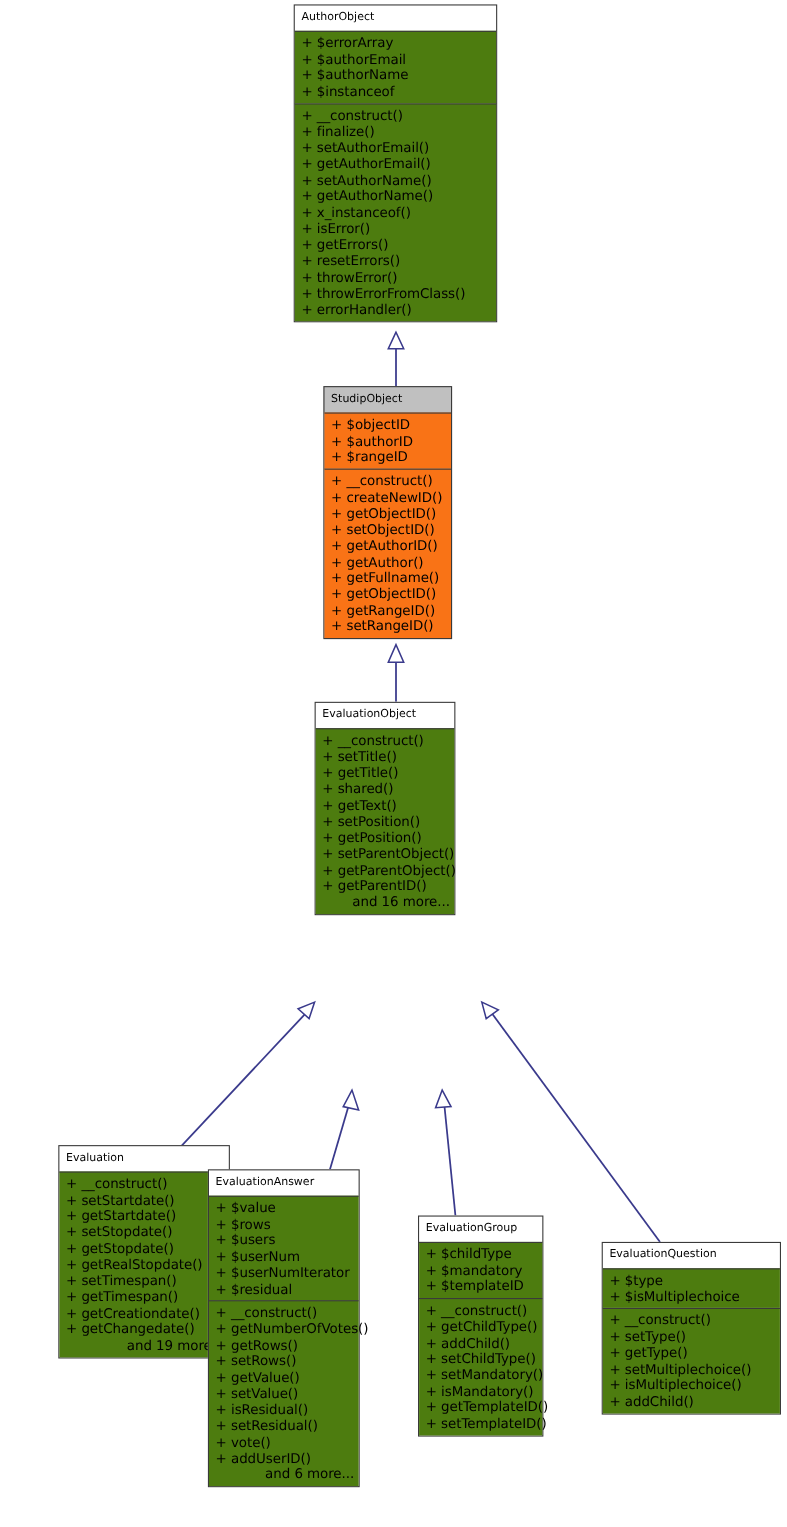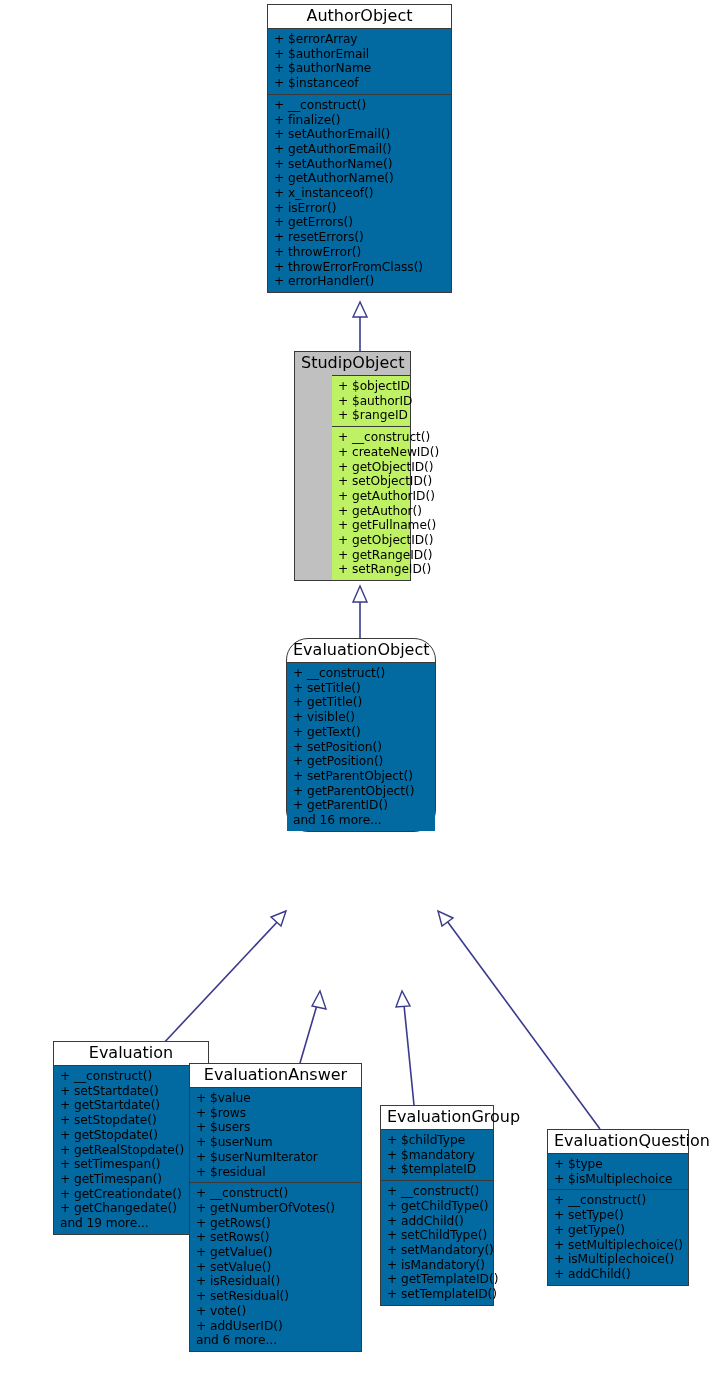"AuthorObject" .uml-title { font-size: 16px -> 10px; text-align: center -> none }
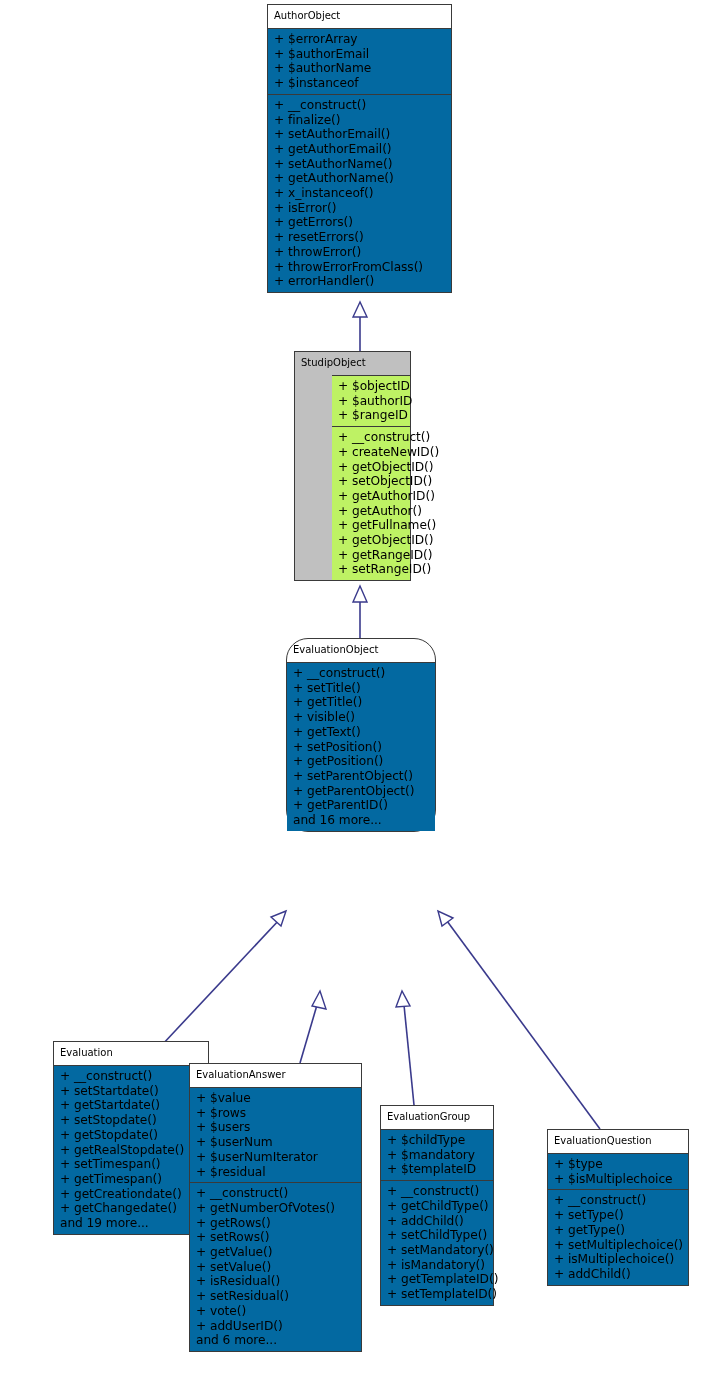"+ $errorArray" .uml-compartment { background: #0369a1 -> #4d7c0f }
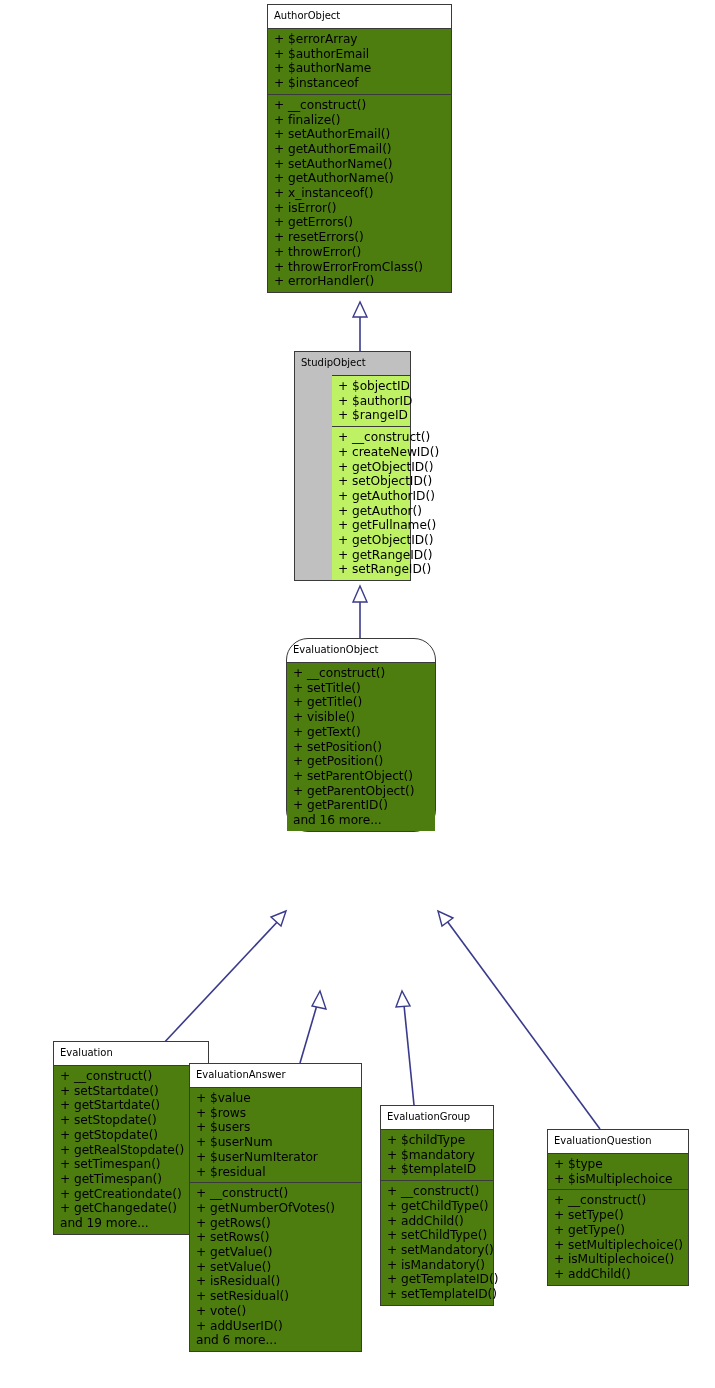"+ $objectID" .uml-class.highlight .uml-compartment { background: #bef264 -> #f97316; margin-left: 37px -> none }
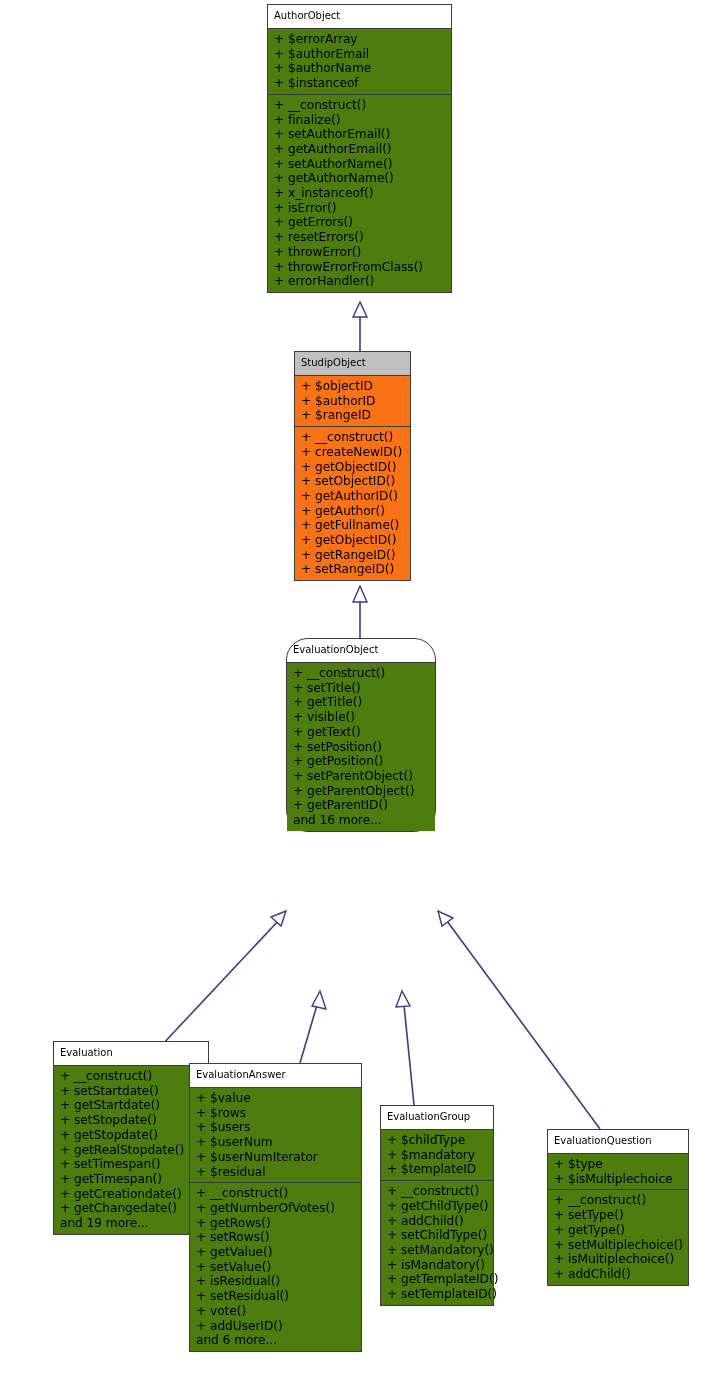"EvaluationObject" div.uml-class { border-radius: 22px -> none; width: 150px -> 128px }
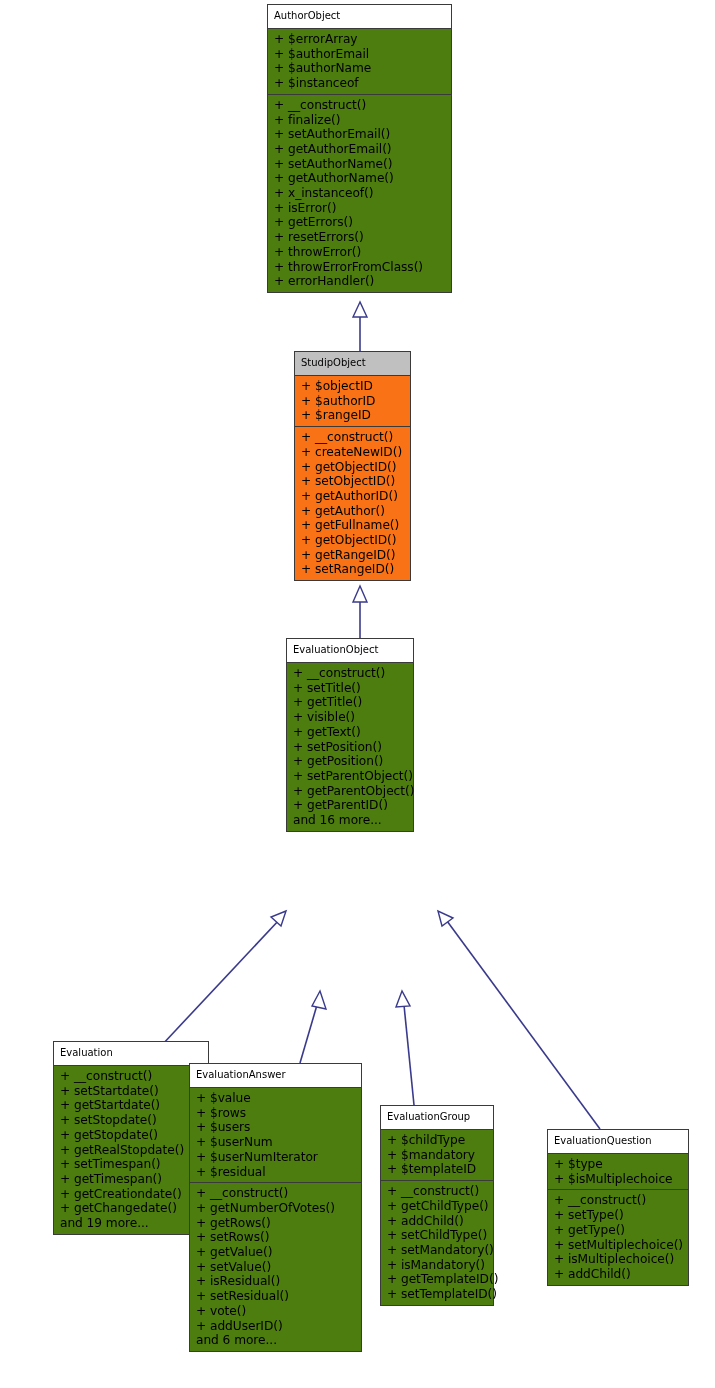"+ visible()" div.uml-row { text: visible -> shared }
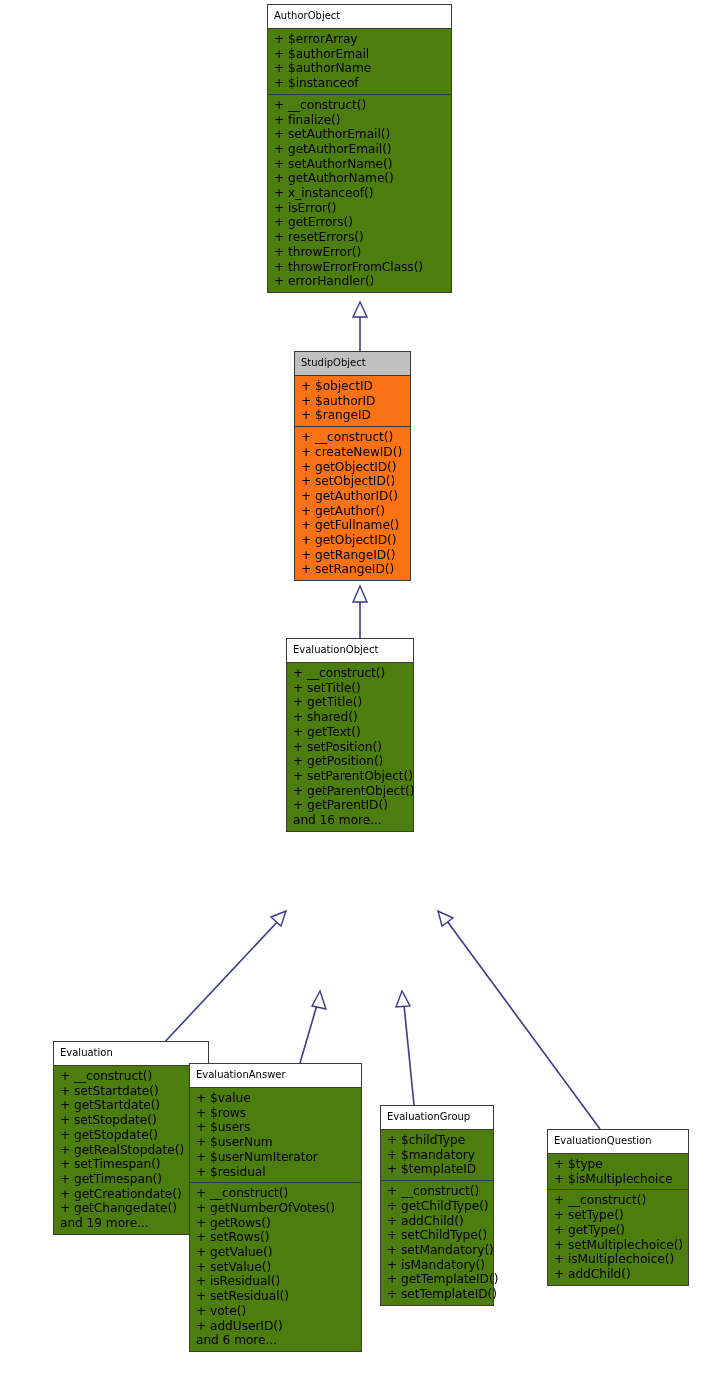"and 16 more..." .uml-row.more { text-align: none -> right }
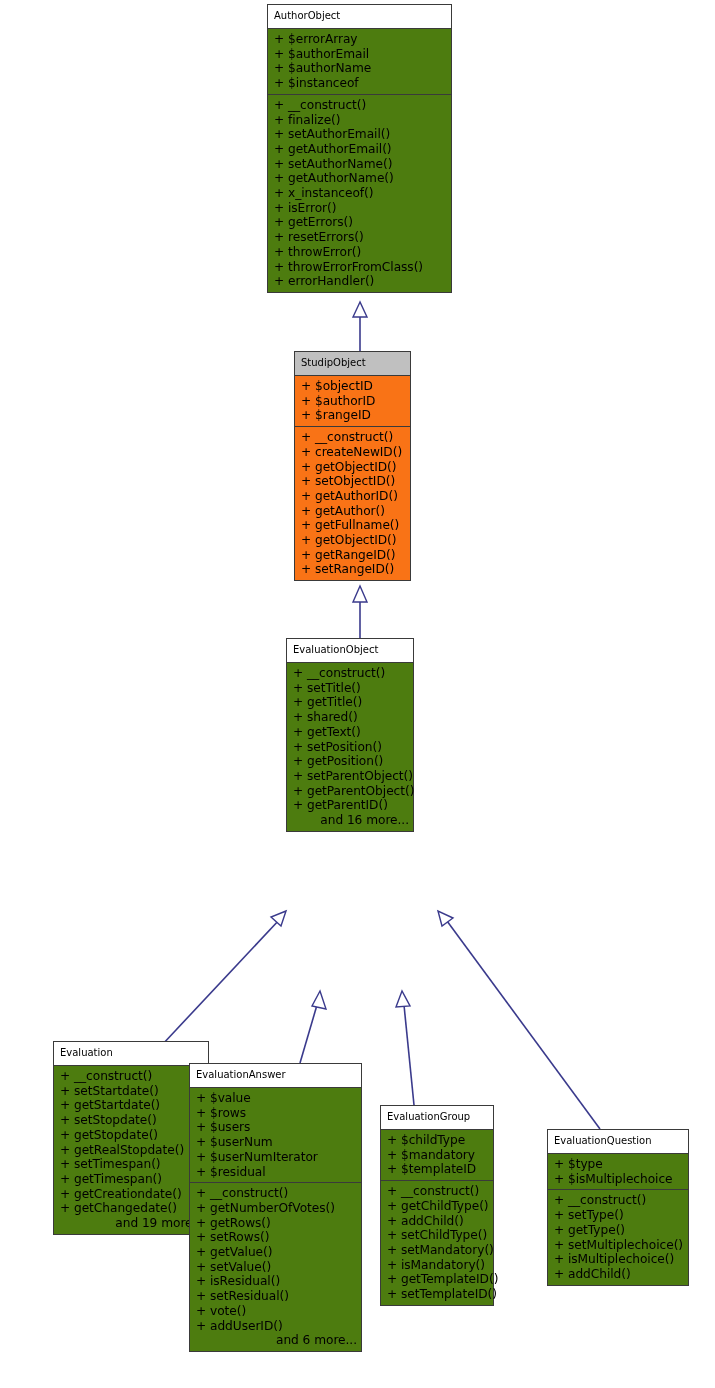"EvaluationAnswer" div.uml-class { width: 173px -> 138px }
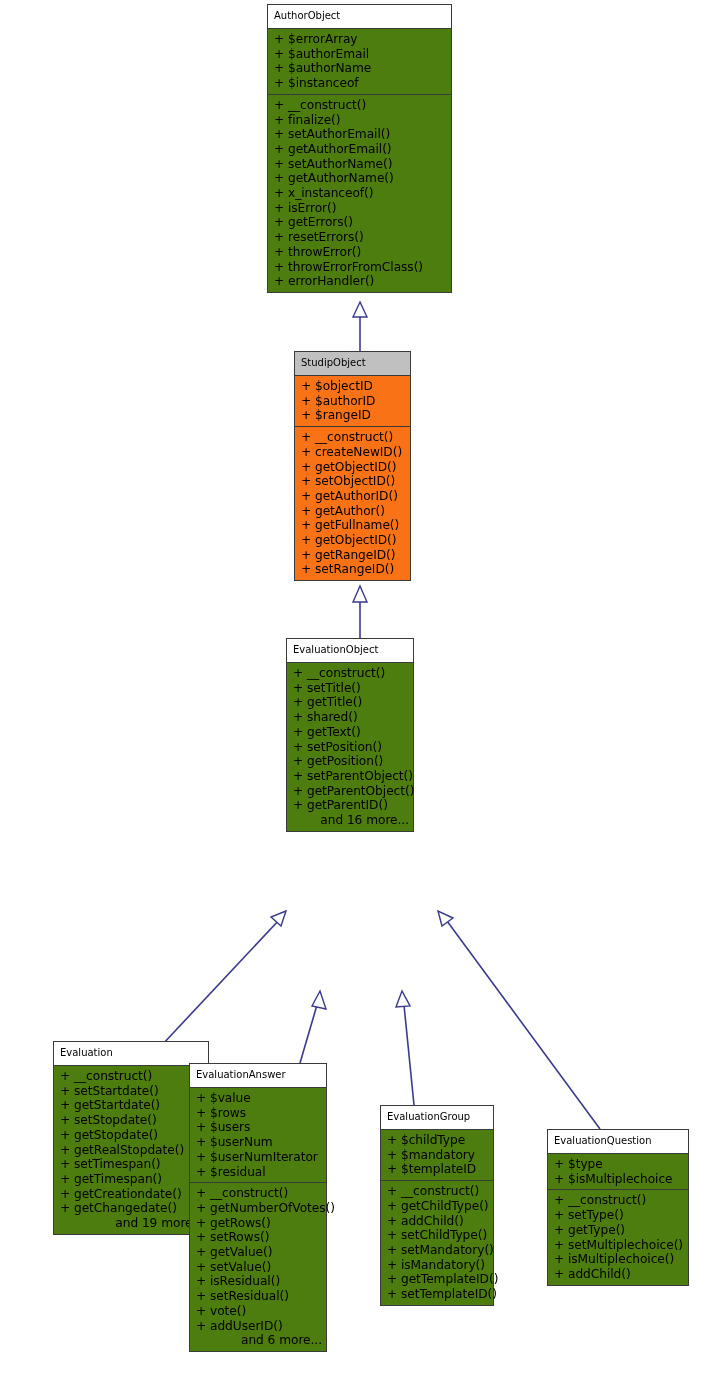"EvaluationQuestion" div.uml-class { width: 142px -> 163px }
